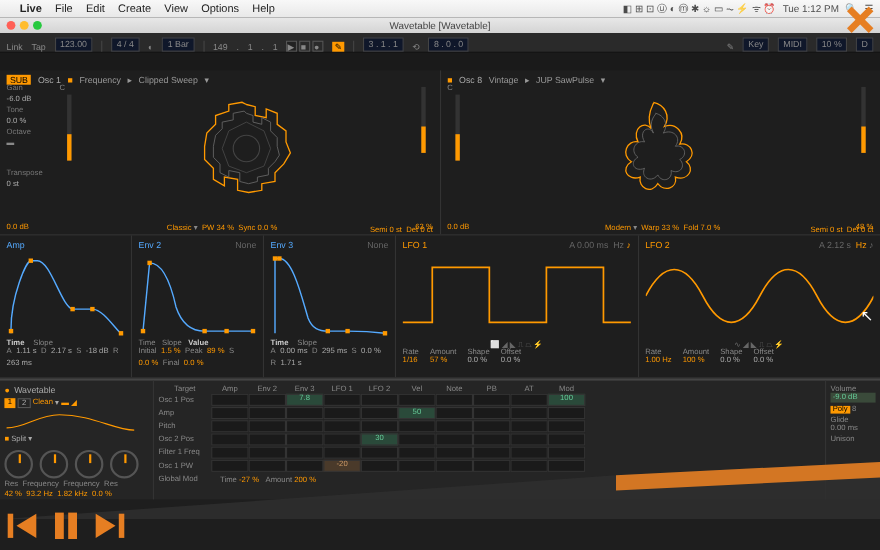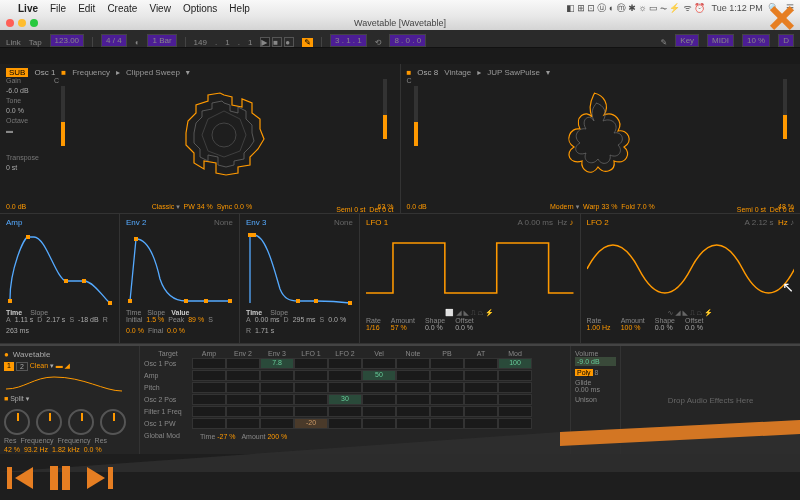"123.00" .toolbar .box { background: #4c1d95 -> #0f172a }
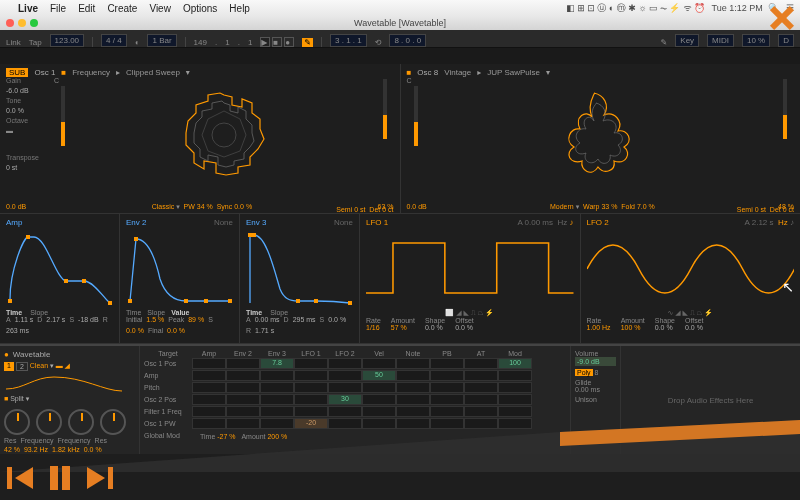"Drop Audio Effects Here" div.dev-right { html: <div> <span>Drop Audio Effects Here</span> </div> -> none }
